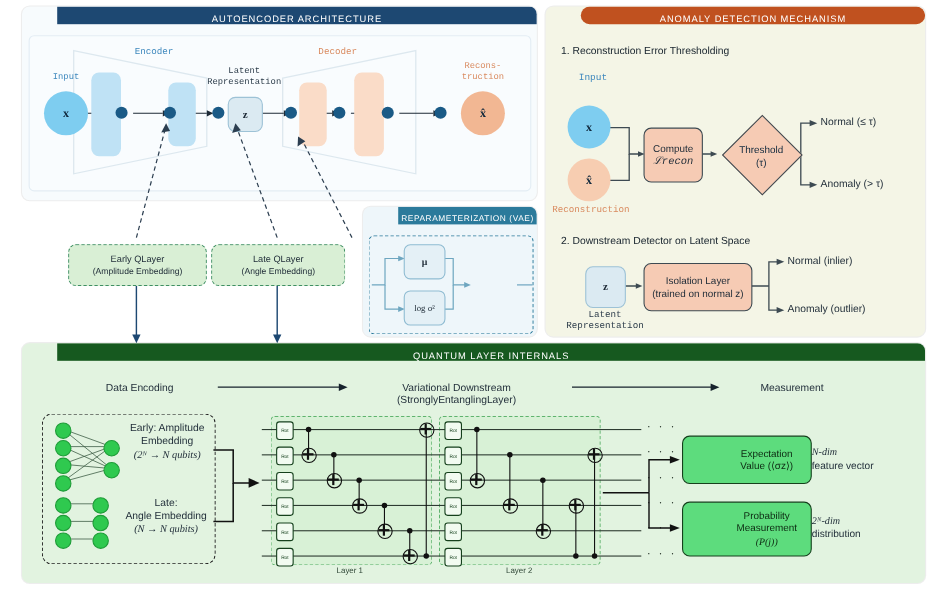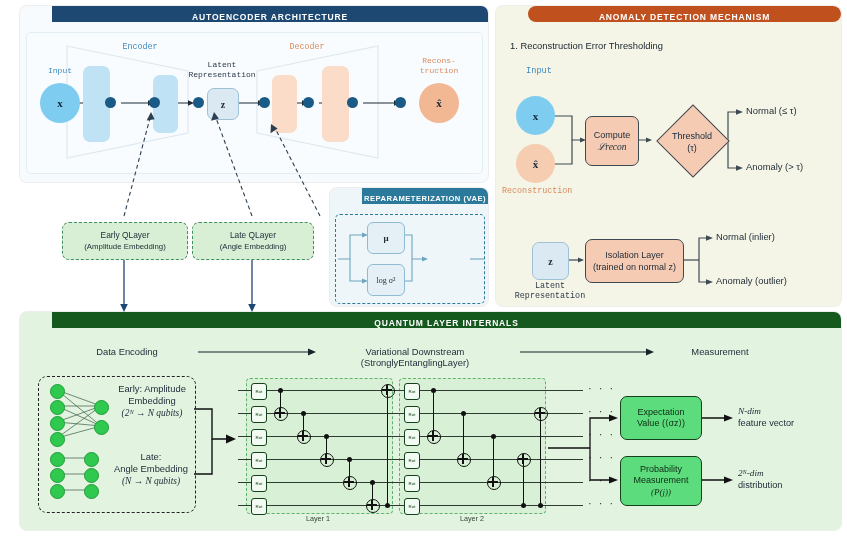"AUTOENCODER ARCHITECTURE" .phead { font-weight: 700 -> 400 }
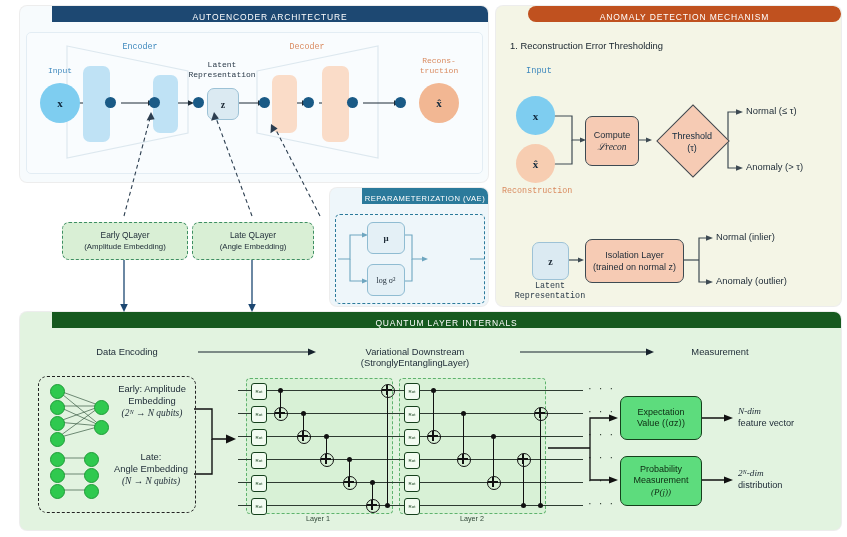"ℒrecon" span { font-family: Liberation Serif, serif -> Liberation Mono, monospace }
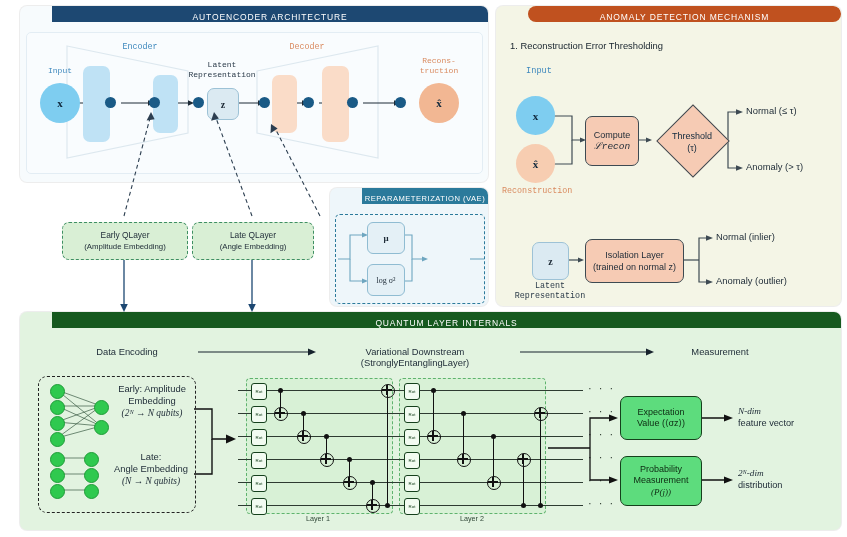"2. Downstream Detector on Latent" div.sect { html: none -> <div>2. Downstream Detector on Latent Space</div> }
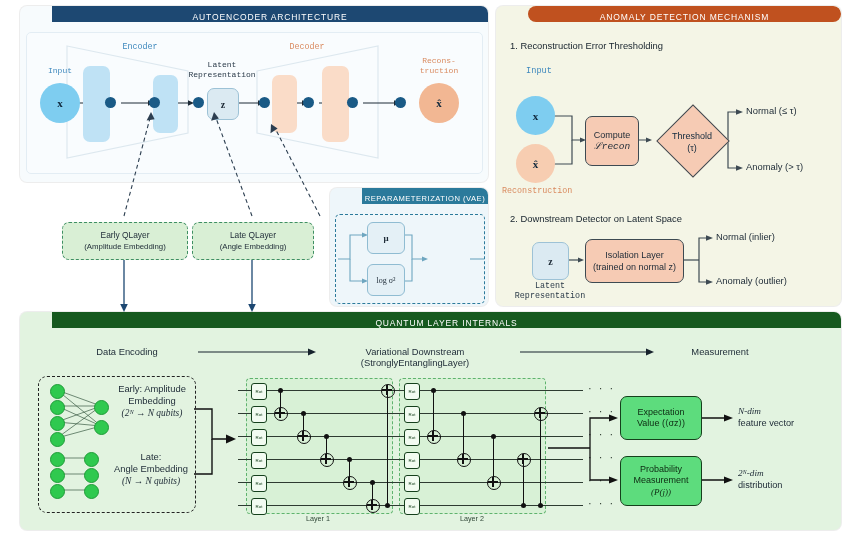"Expectation" .mbox { padding-left: none -> 36px }
